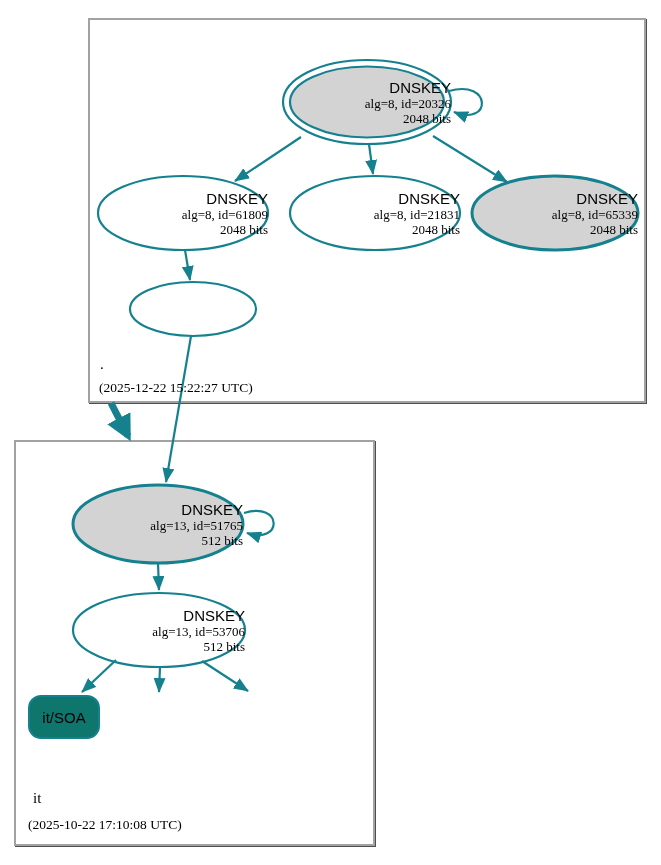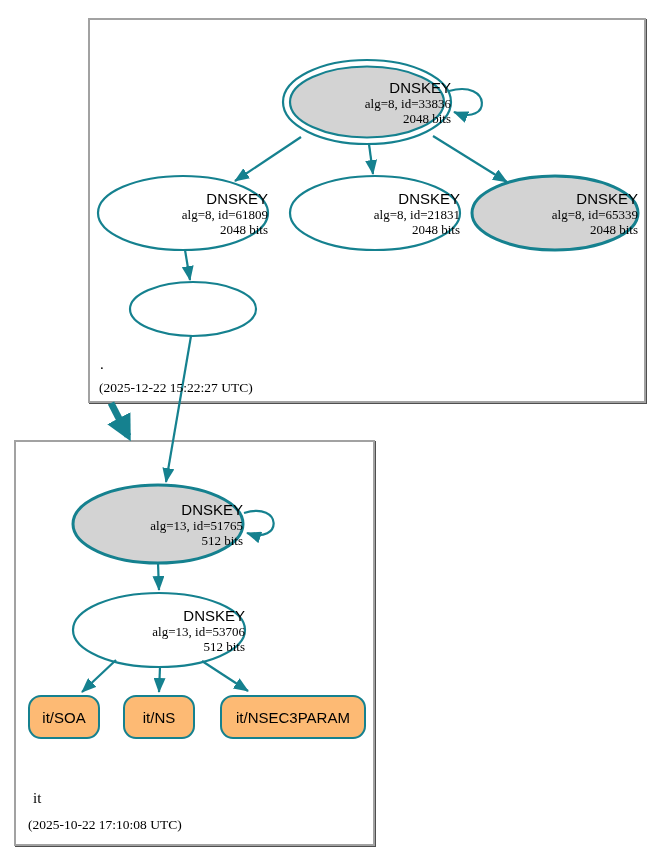"alg=8, id=33836" div.attr { text: 33836 -> 20326 }
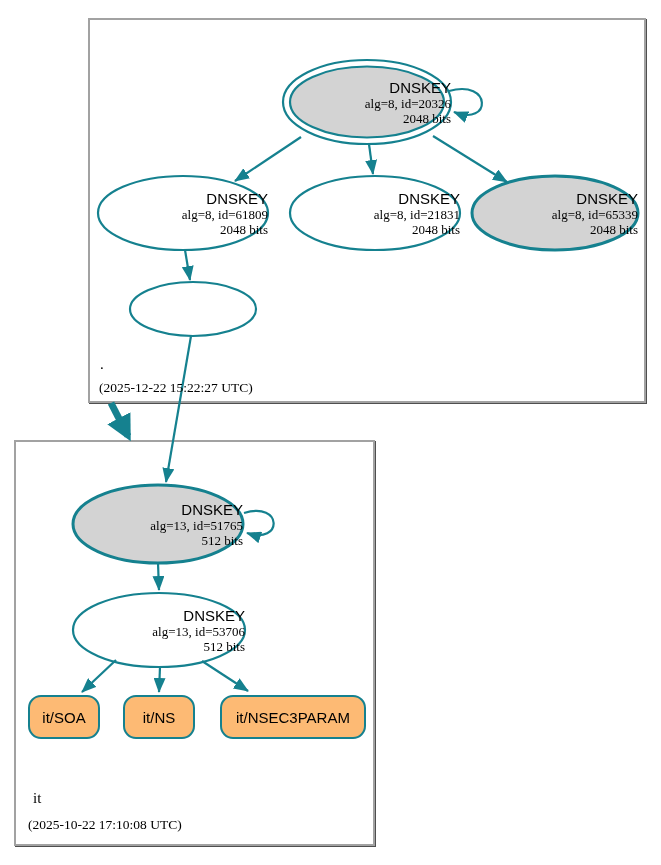"it/SOA" .rrset { background: #fdba74 -> #0f766e }
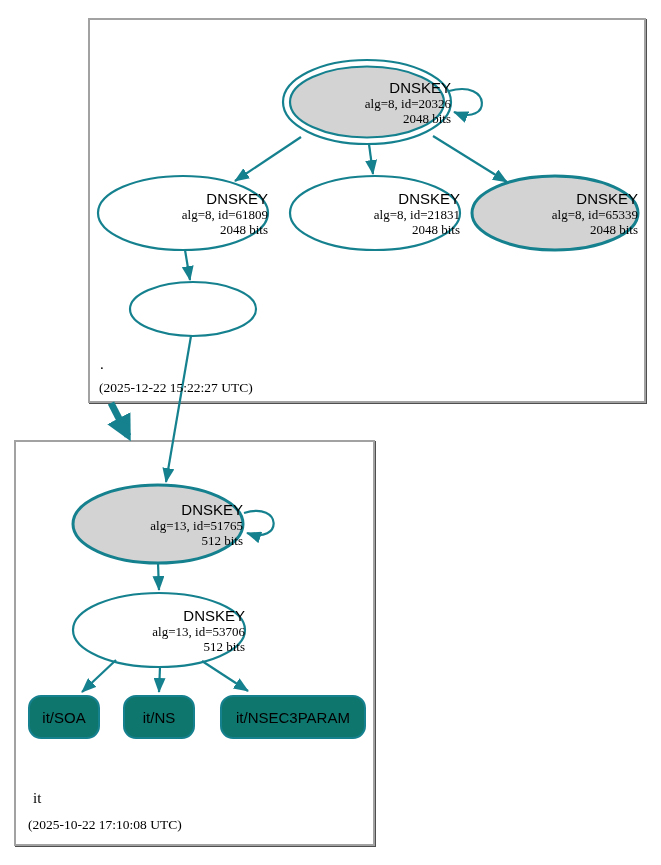"it/NS" div.rrset { html: <div>it/NS</div> -> none }
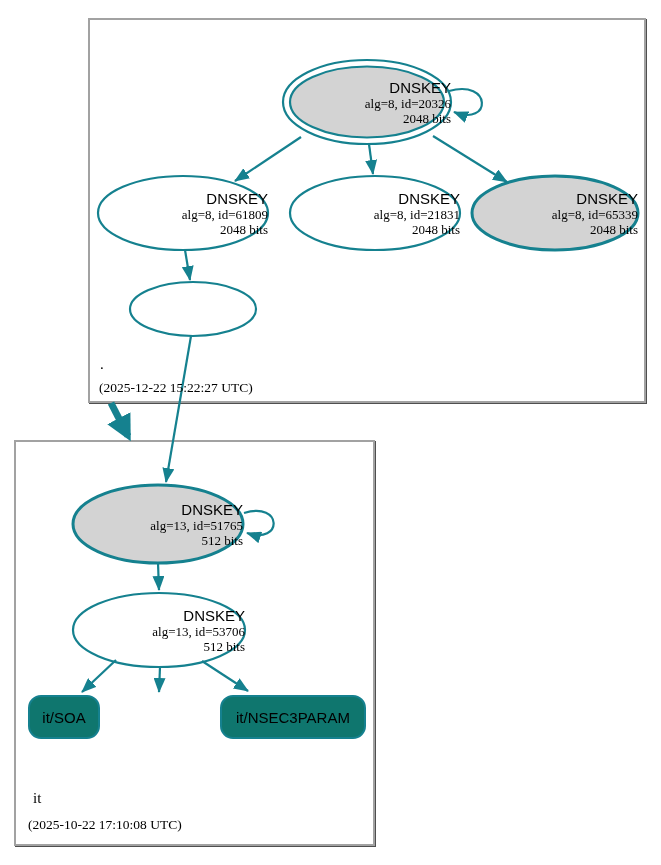"it/NSEC3PARAM" div.rrset { html: <div>it/NSEC3PARAM</div> -> none }
